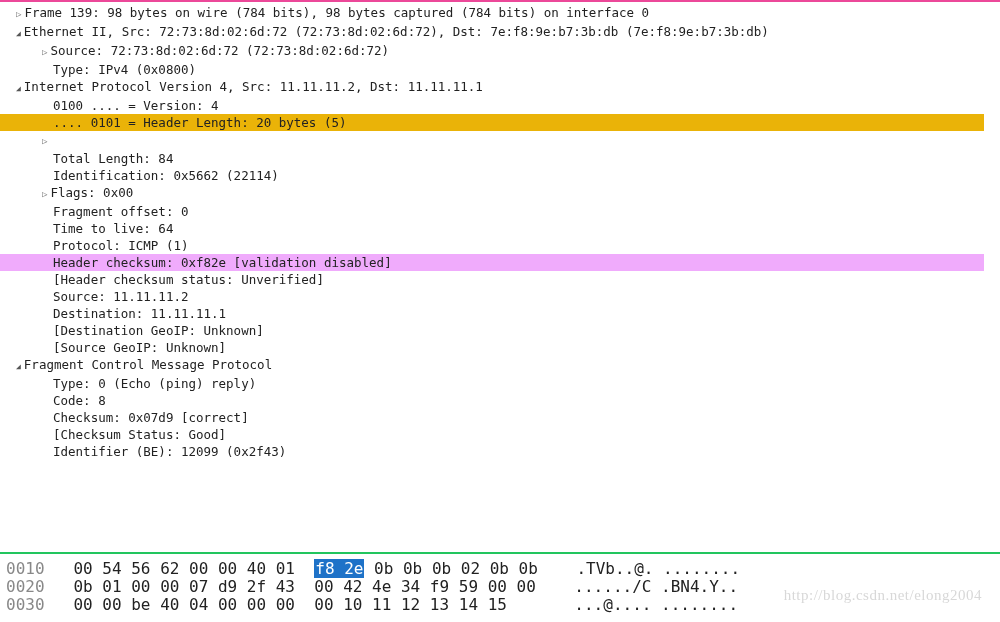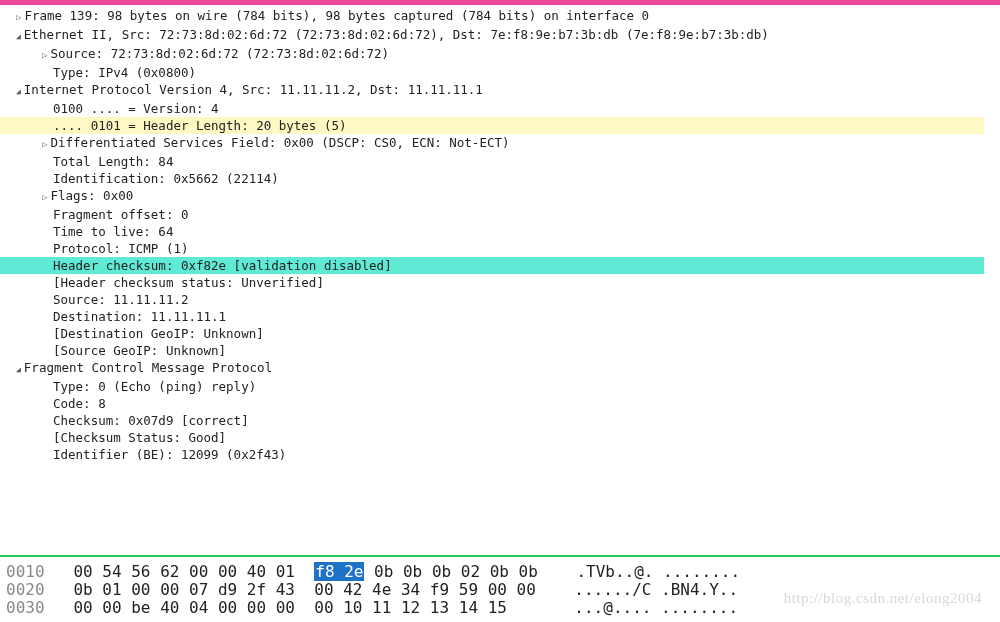"Frame 139: 98 bytes on" .tree { border-top: 5px solid #ec4899 -> 2px solid #ec4899 }
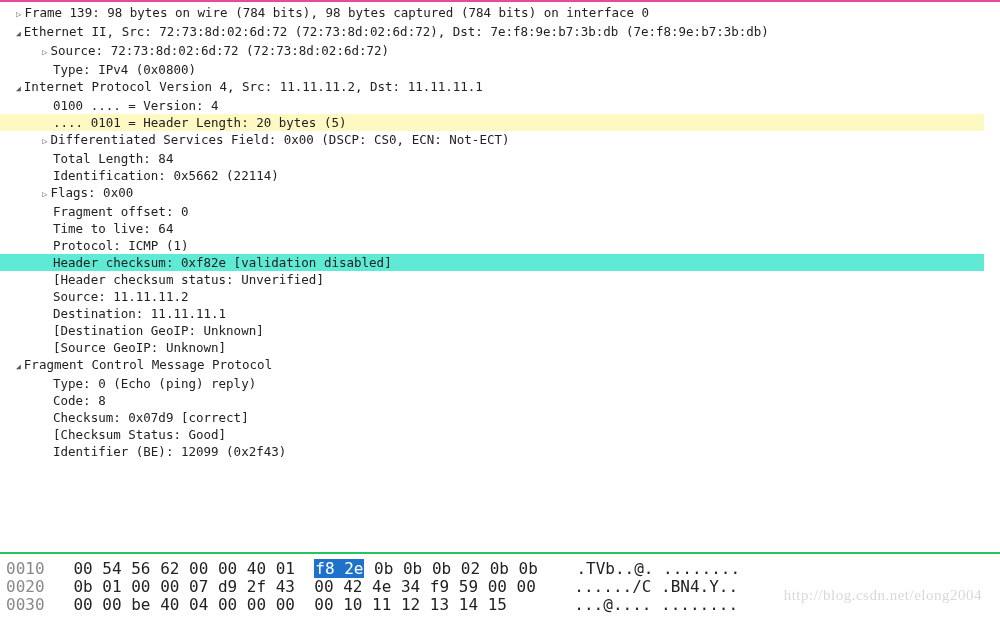".... 0101 = Header Length:" .hl-light { background: #fef9c3 -> #eab308 }
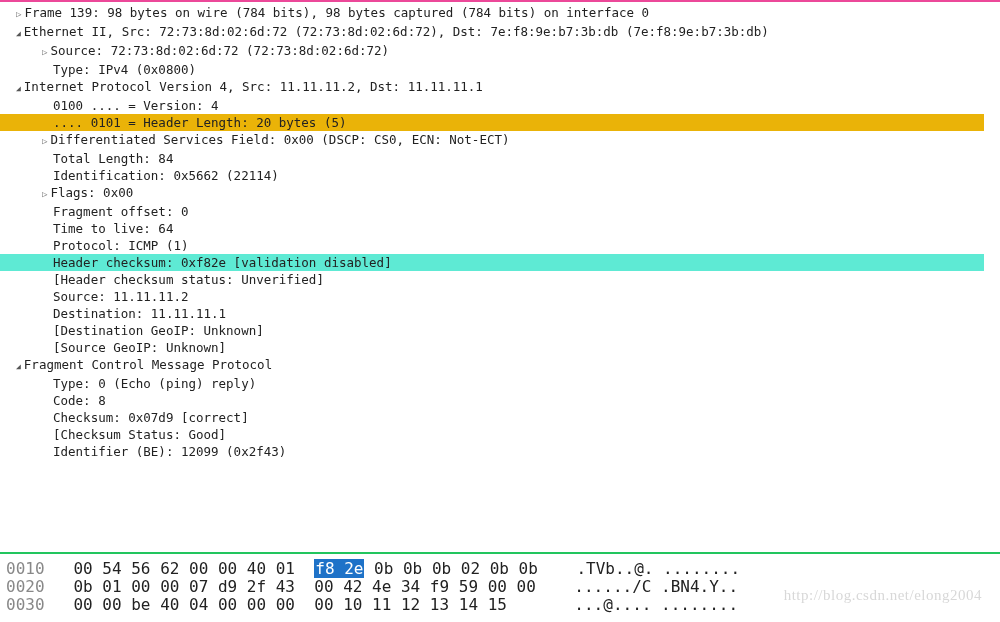"Differentiated Services Field: 0x00" span { html: <span>Differentiated Services Field: 0x00 (DSCP: CS0, ECN: Not-ECT)</span> -> none }
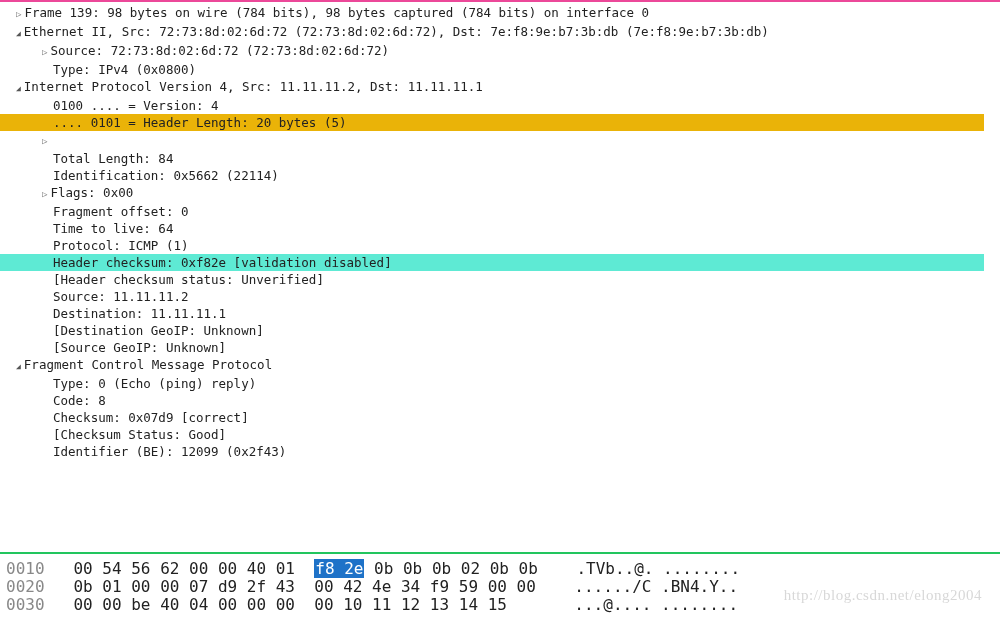"Header checksum: 0xf82e [validation" .hl-sel { background: #5eead4 -> #f0abfc }
